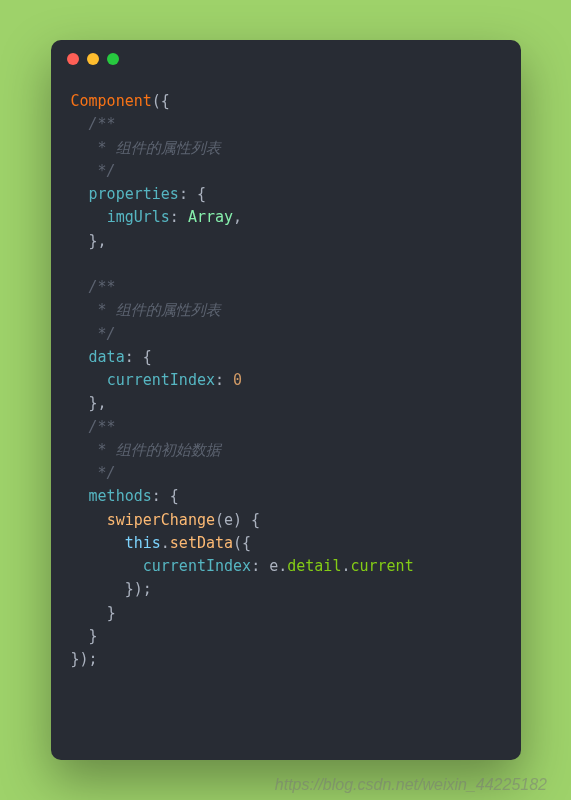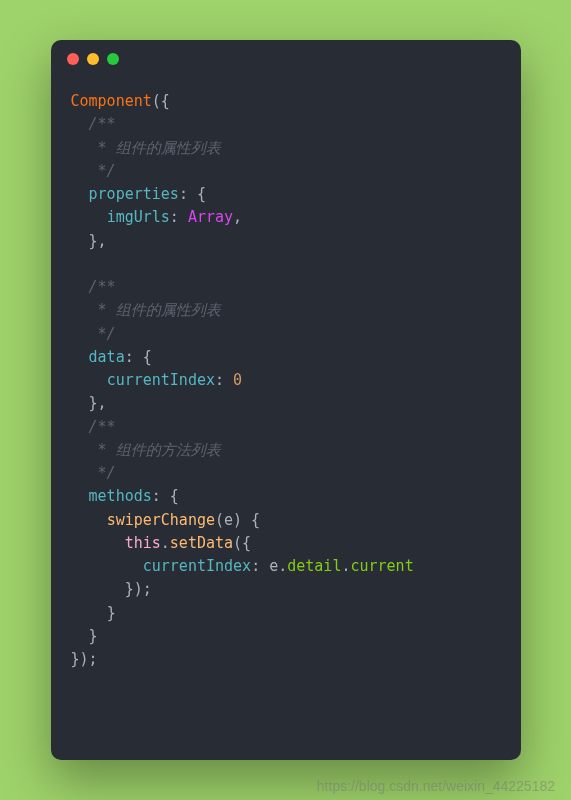"Array" .tok-type { color: #d946ef -> #86efac }
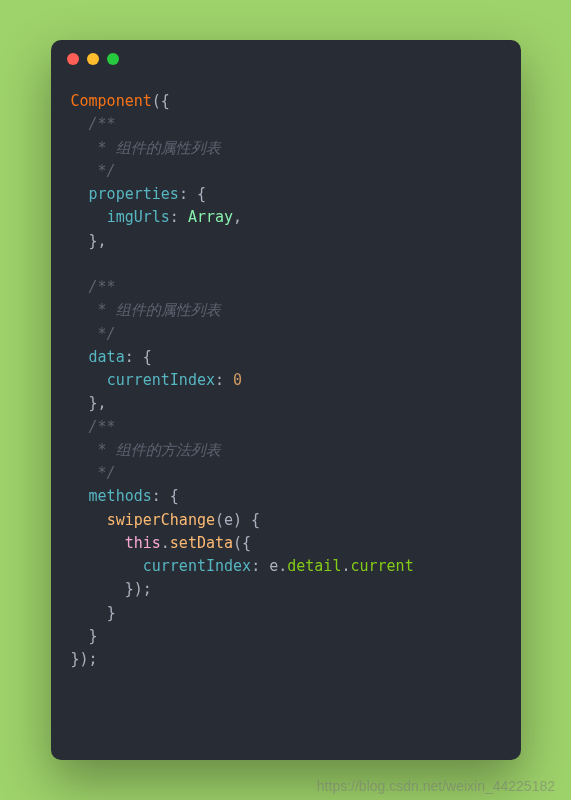"* 组件的方法列表" span.tok-comment { text: 方法列表 -> 初始数据 }
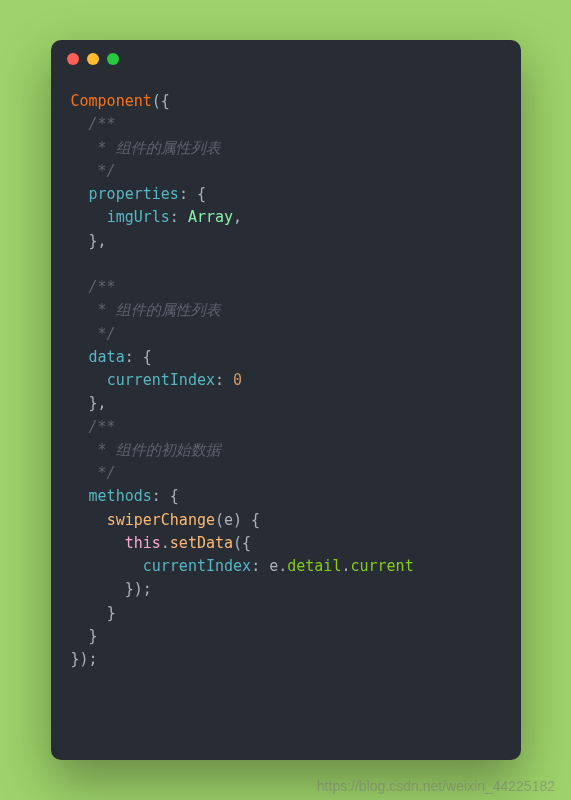"this" .tok-this { color: #f9a8d4 -> #7dd3fc }
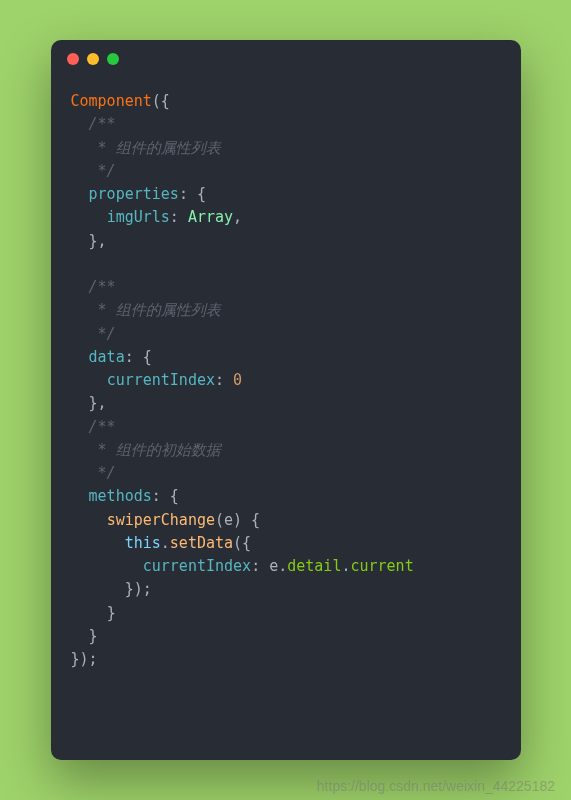"https://blog.csdn.net/weixin_44225182" .watermark { font-size: 14px -> 16px; font-style: none -> italic; right: 16px -> 24px }
